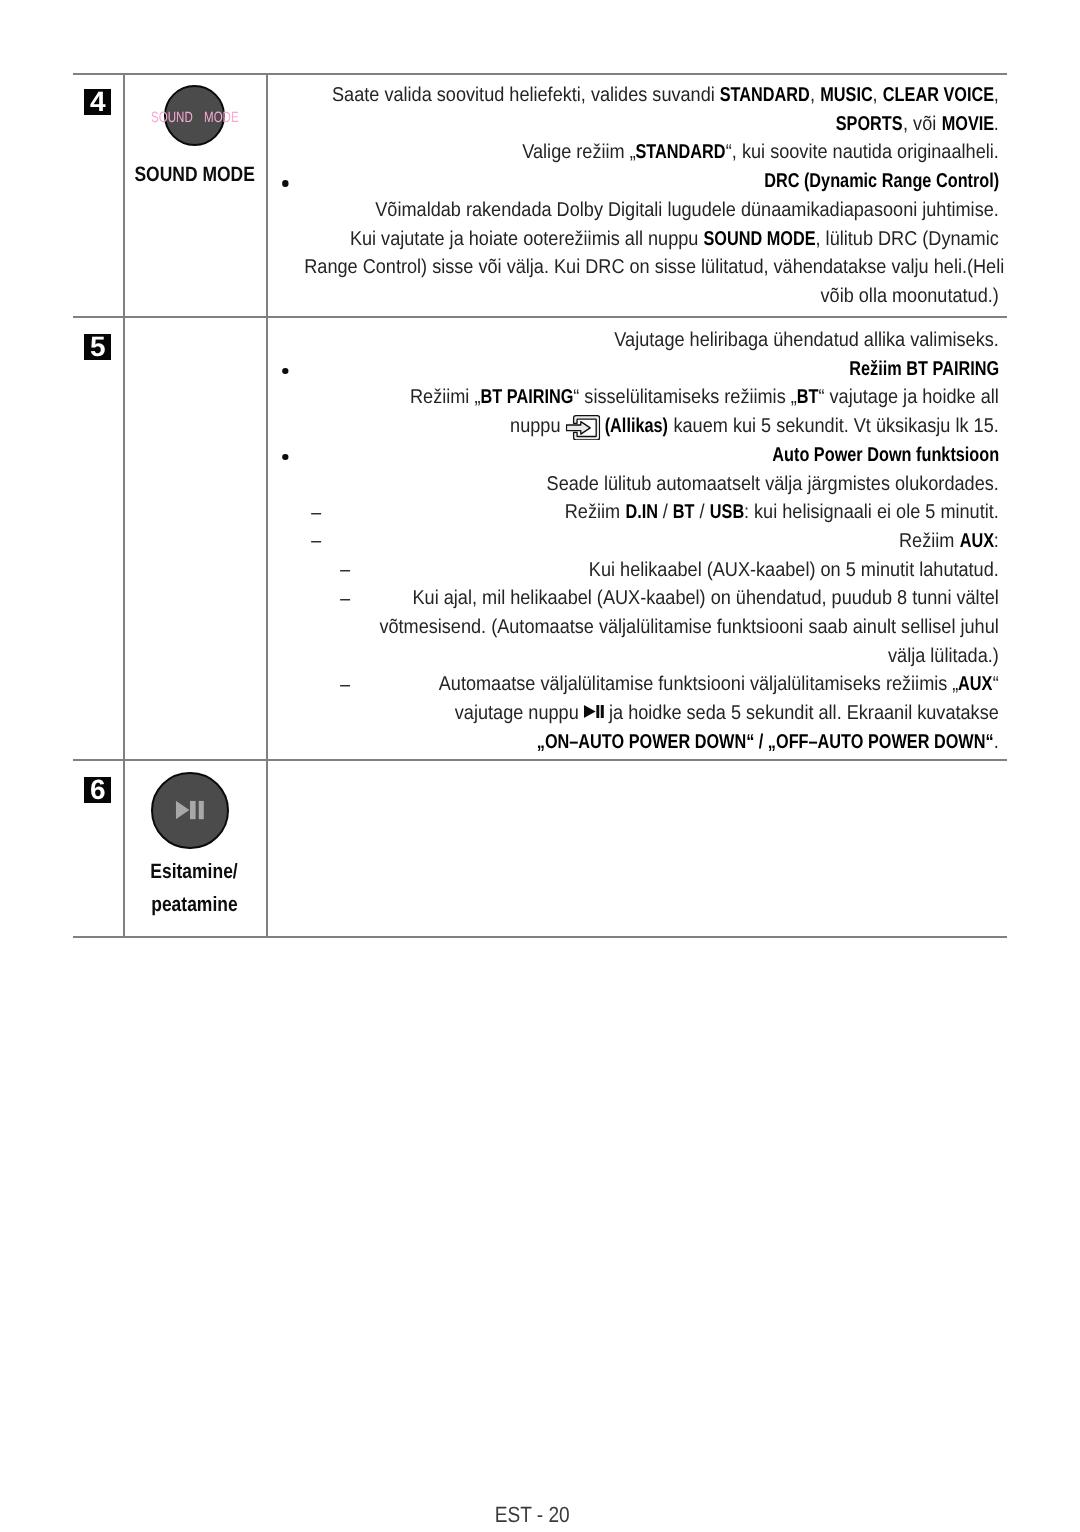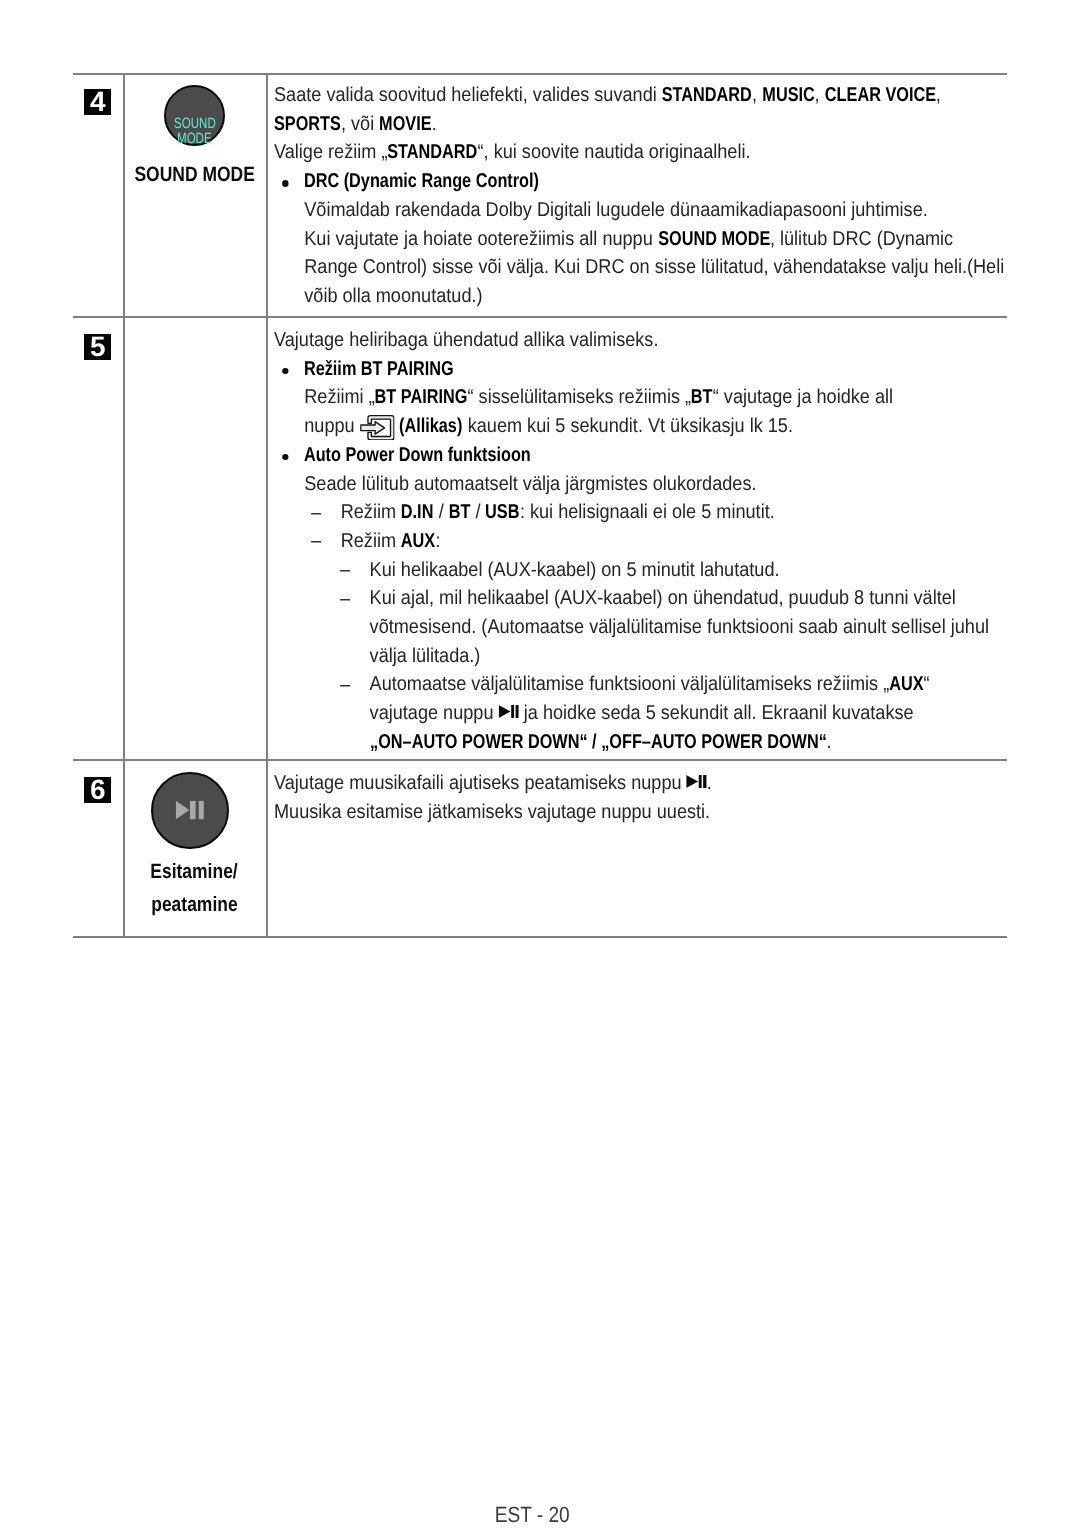"Saate valida soovitud heliefekti," .c-txt { text-align: none -> right }
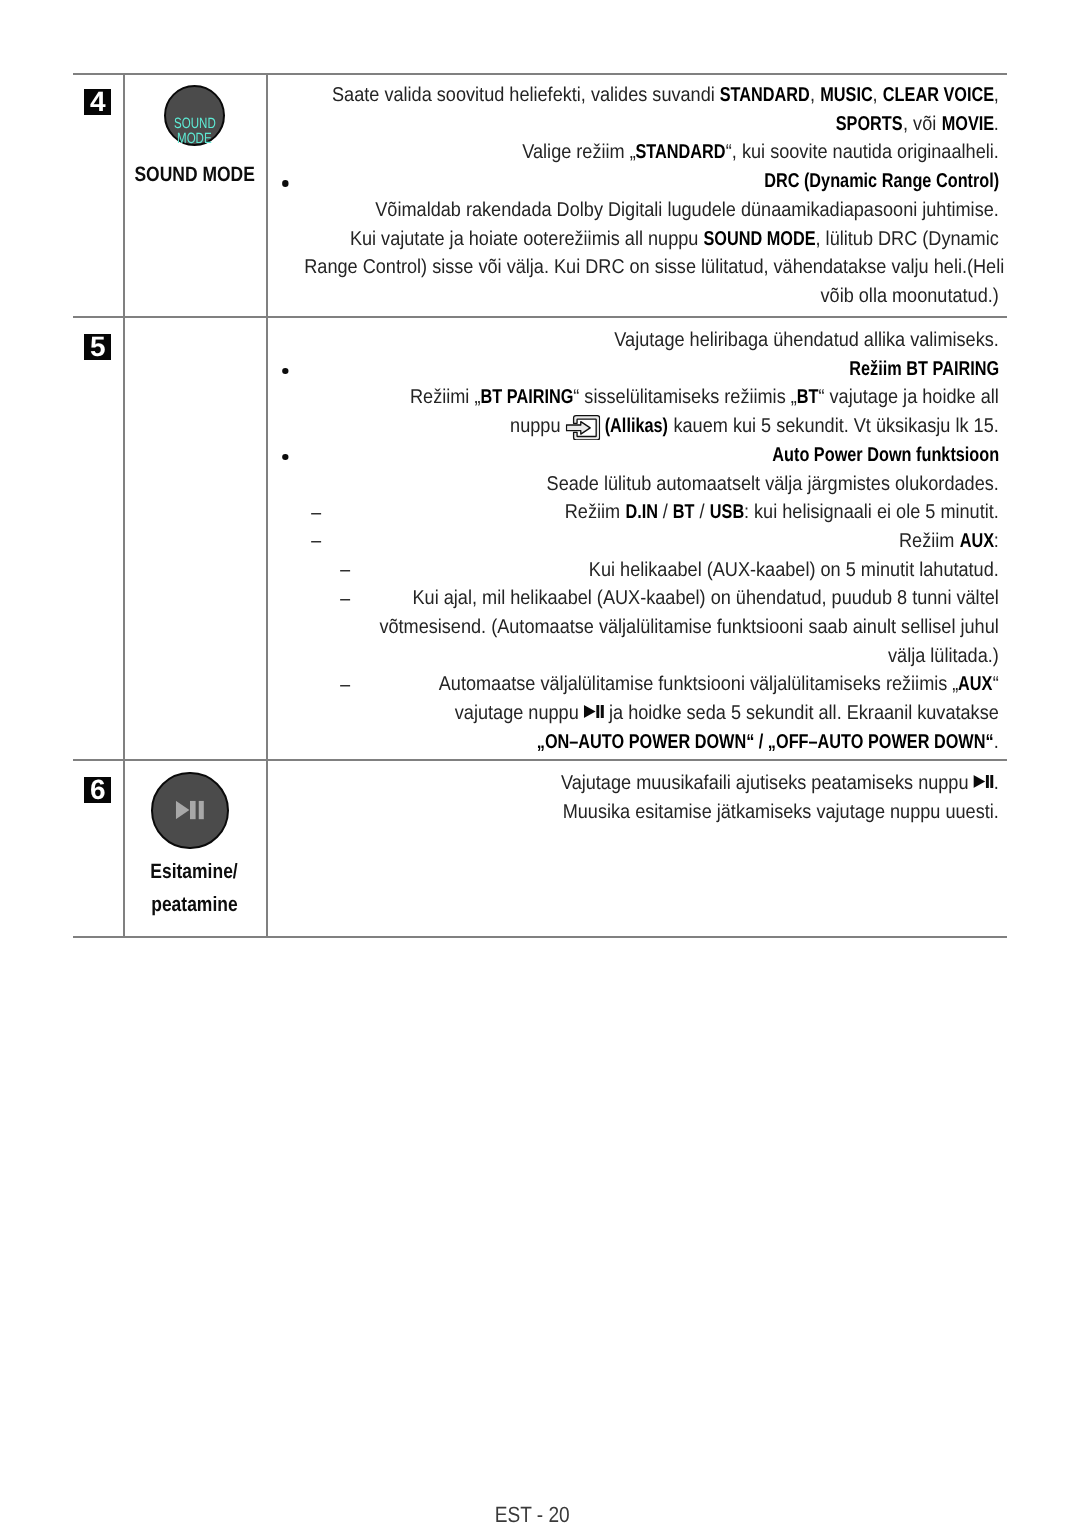"SOUND" .circ-txt { color: #5eead4 -> #f9a8d4; flex-direction: column -> row; justify-content: flex-end -> center }
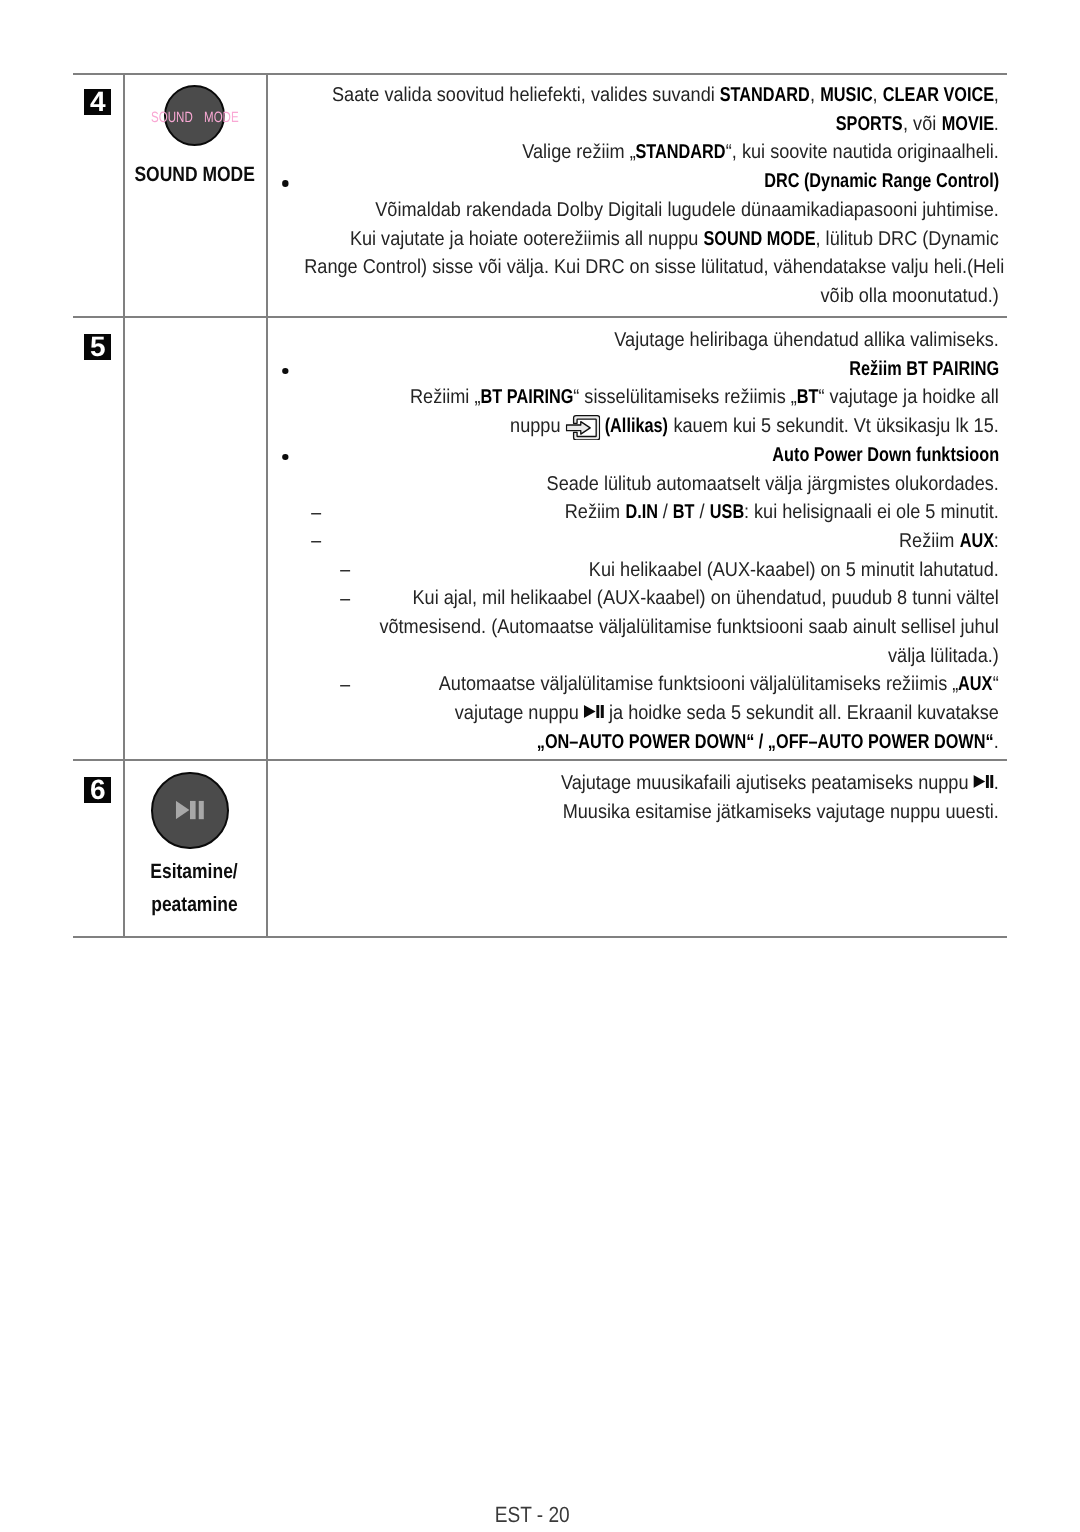"Vajutage muusikafaili ajutiseks" div.c-txt { html: <div> <div> <div> <p><span>Vajutage muusikafaili ajutiseks peatamiseks nuppu </span><svg> <path></path> <rect></rect> <rect></rect> </svg><span>.</span></p> <p><span>Muusika esitamise jätkamiseks vajutage nuppu uuesti.</span></p> </div> </div> </div> -> none }
